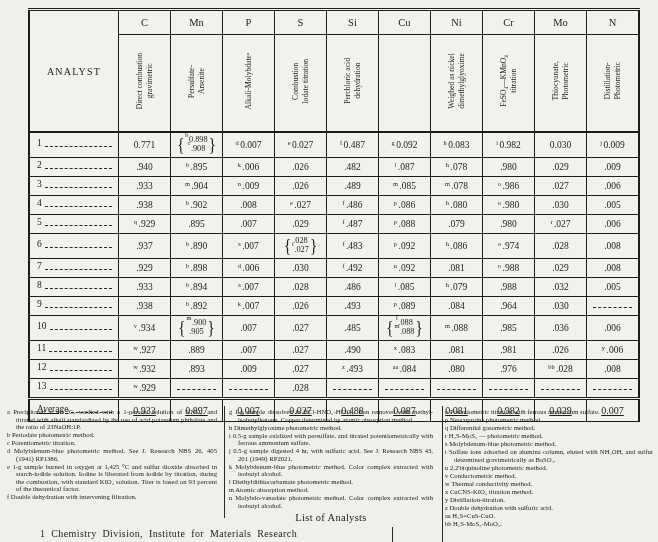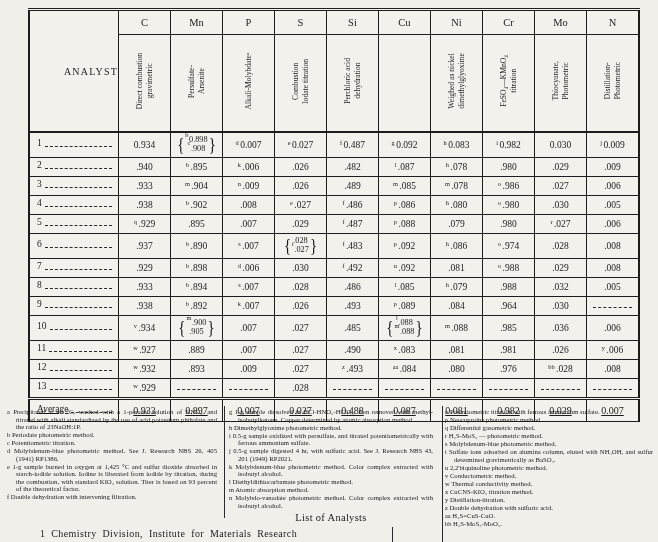"ANALYST" th.analyst-h { text-align: right -> center }
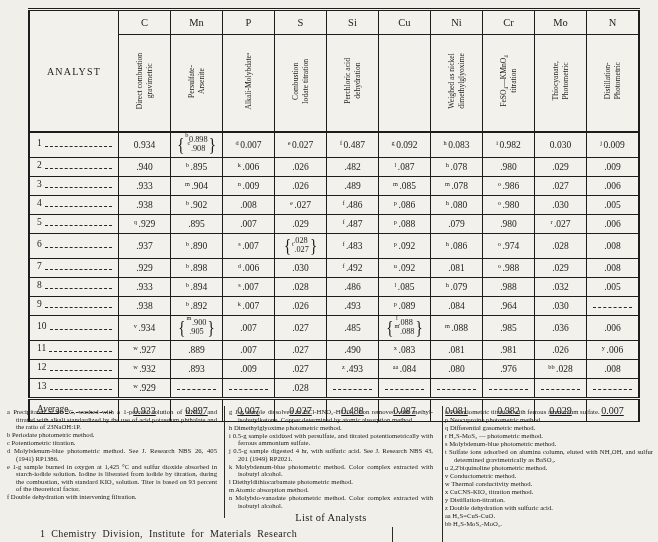"0.934" div.c { text: 0.934 -> 0.771 }
